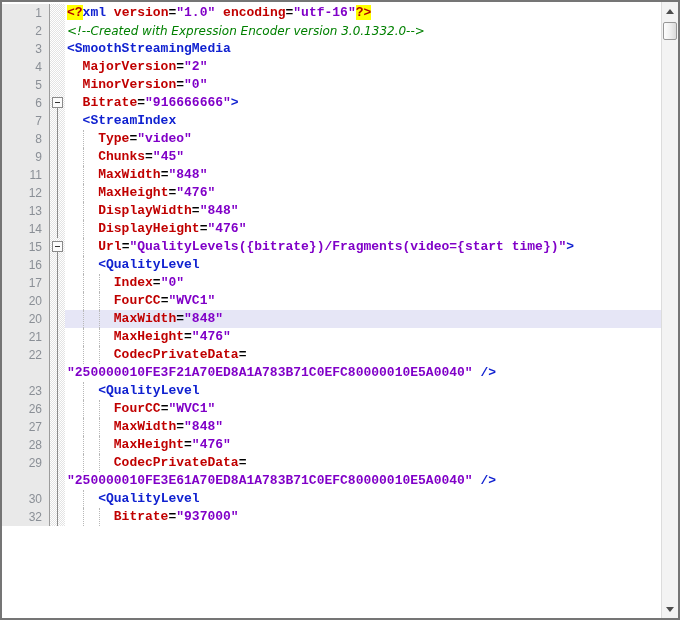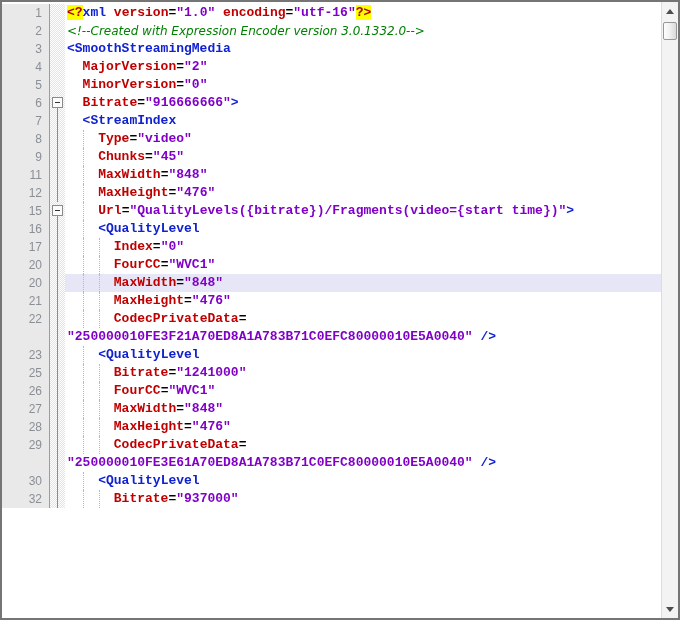"13" div.row { html: none -> <div> <div>13</div> <div> <div></div> </div> <div><div></div><span> </span><span>DisplayWidth</span><span>=</span><span>"848"</span></div> </div> }
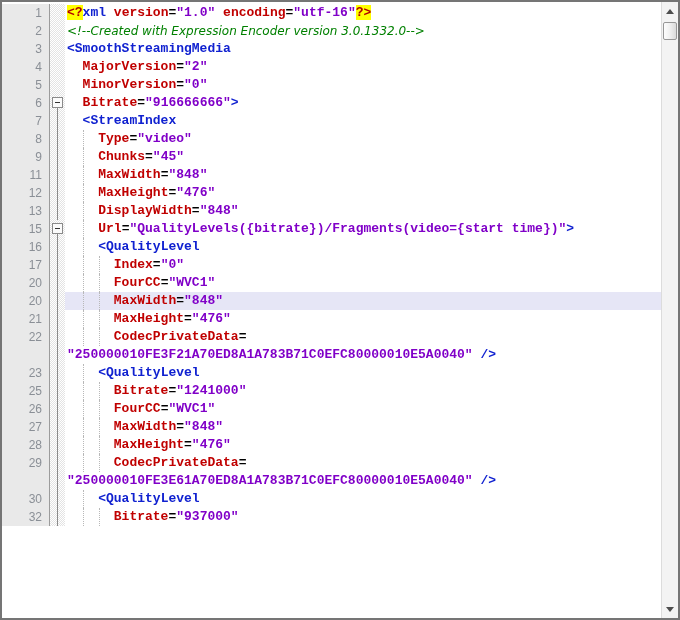"14" div.row { html: none -> <div> <div>14</div> <div> <div></div> </div> <div><div></div><span> </span><span>DisplayHeight</span><span>=</span><span>"476"</span></div> </div> }
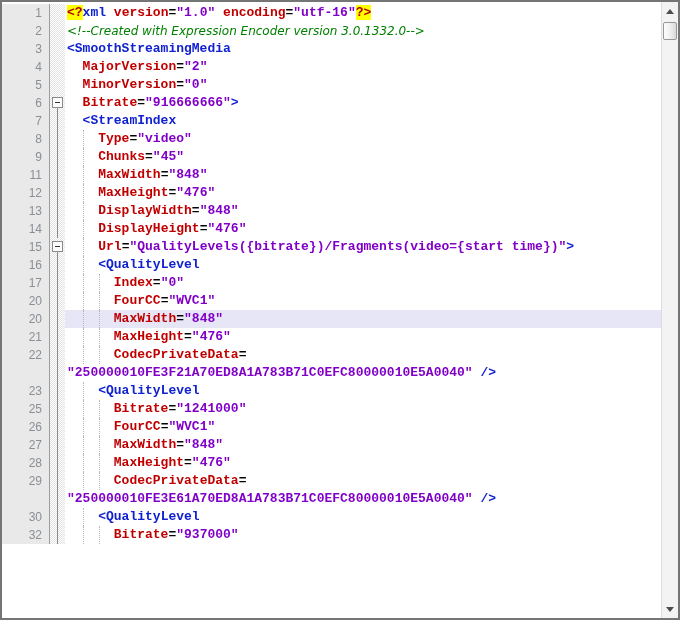"25" div.row { html: <div> <div>25</div> <div> <div></div> </div> <div><div></div><div></div><span> </span><span>Bitrate</span><span>=</span><span>"1241000"</span></div> </div> -> none }
